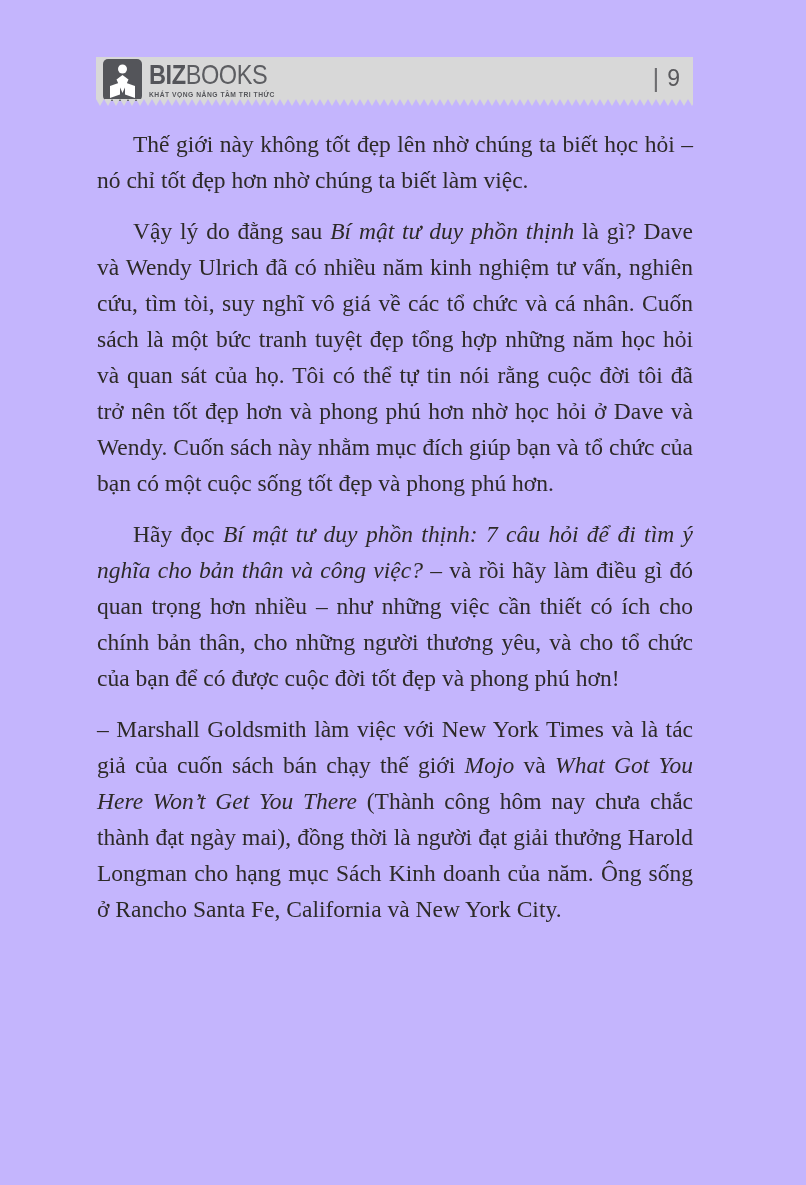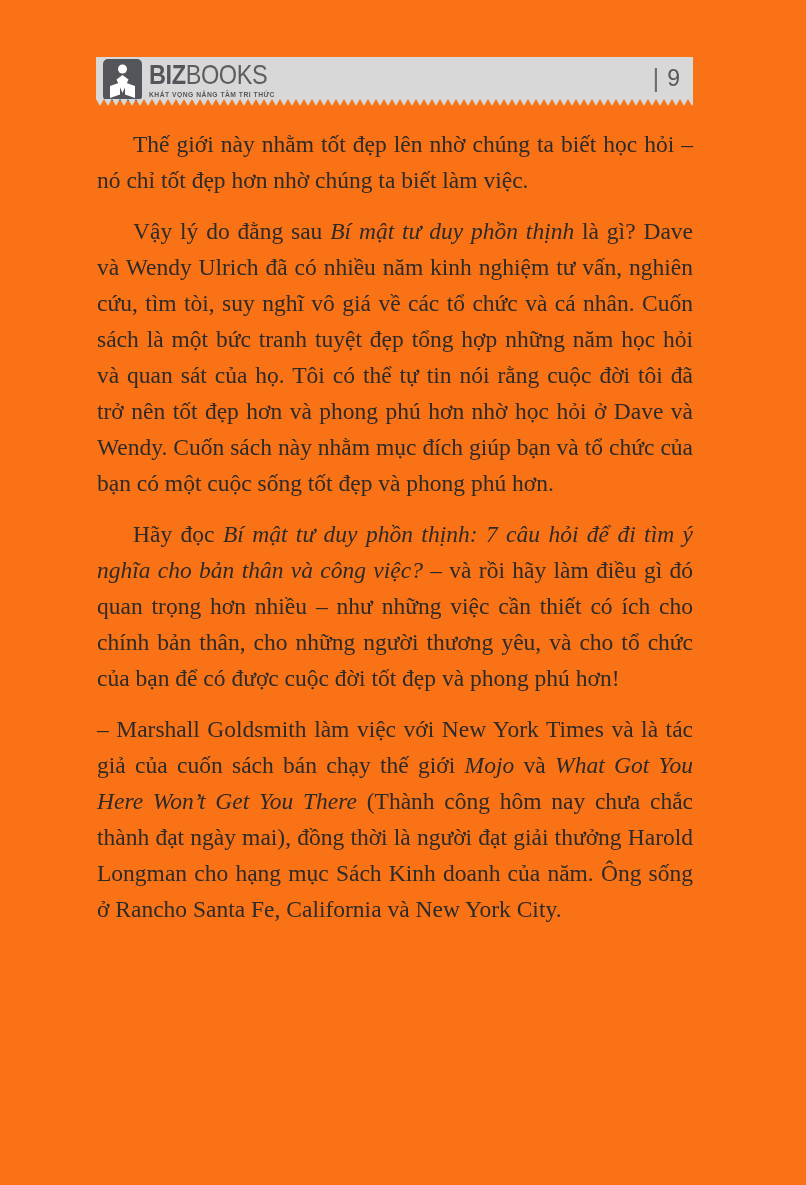"BIZBOOKS" .page { background: #f97316 -> #c4b5fd }
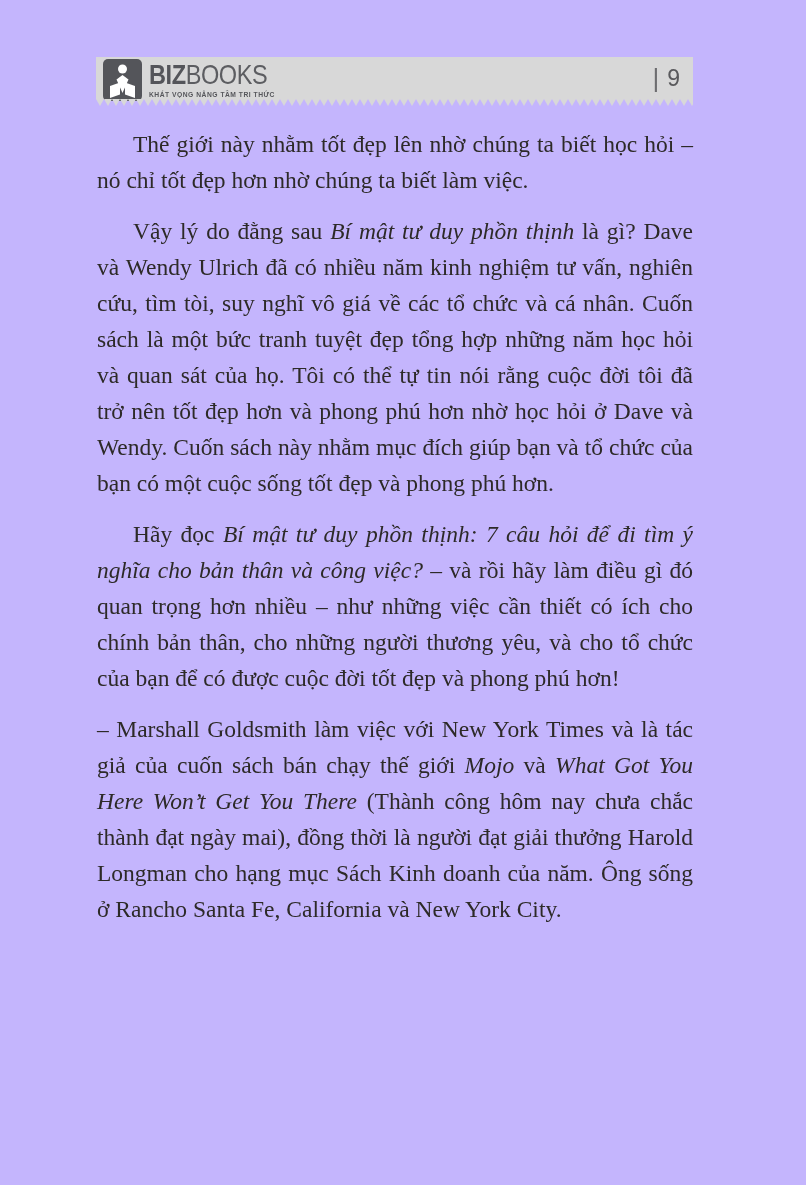"Thế giới này nhằm tốt" span { text: nhằm -> không }
